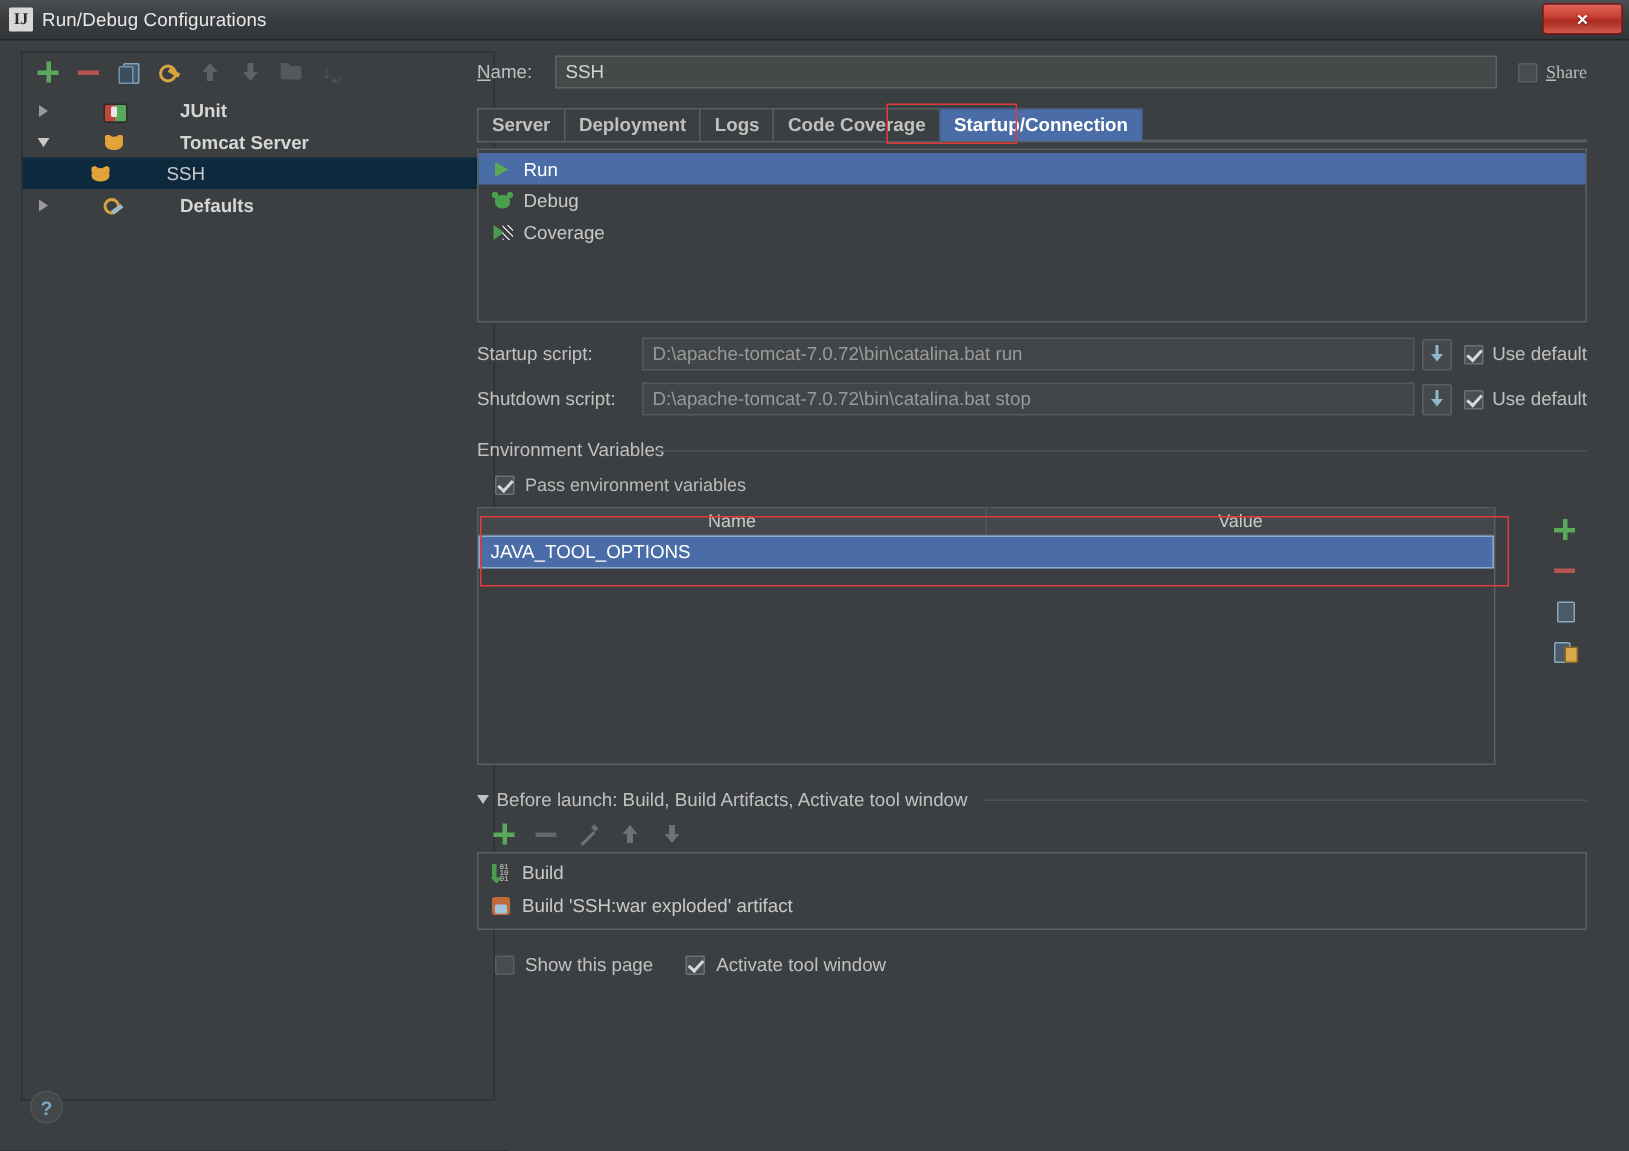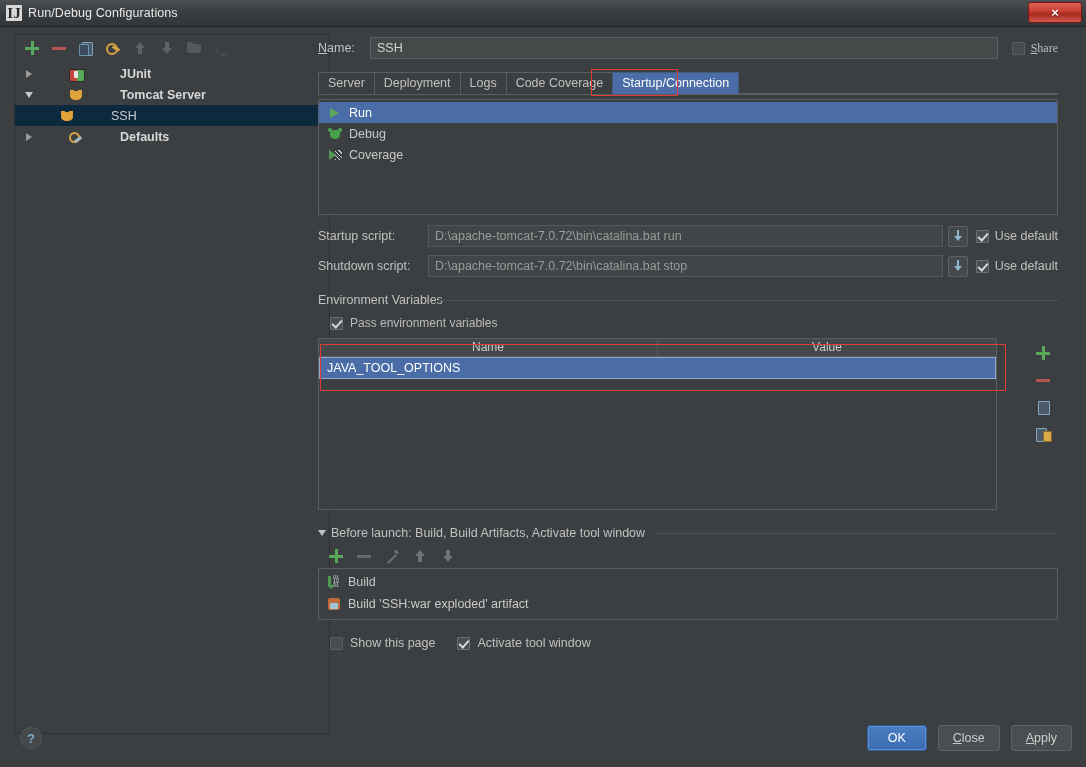"IJ" .titlebar .tb-icon { font-size: 15px -> 11px }
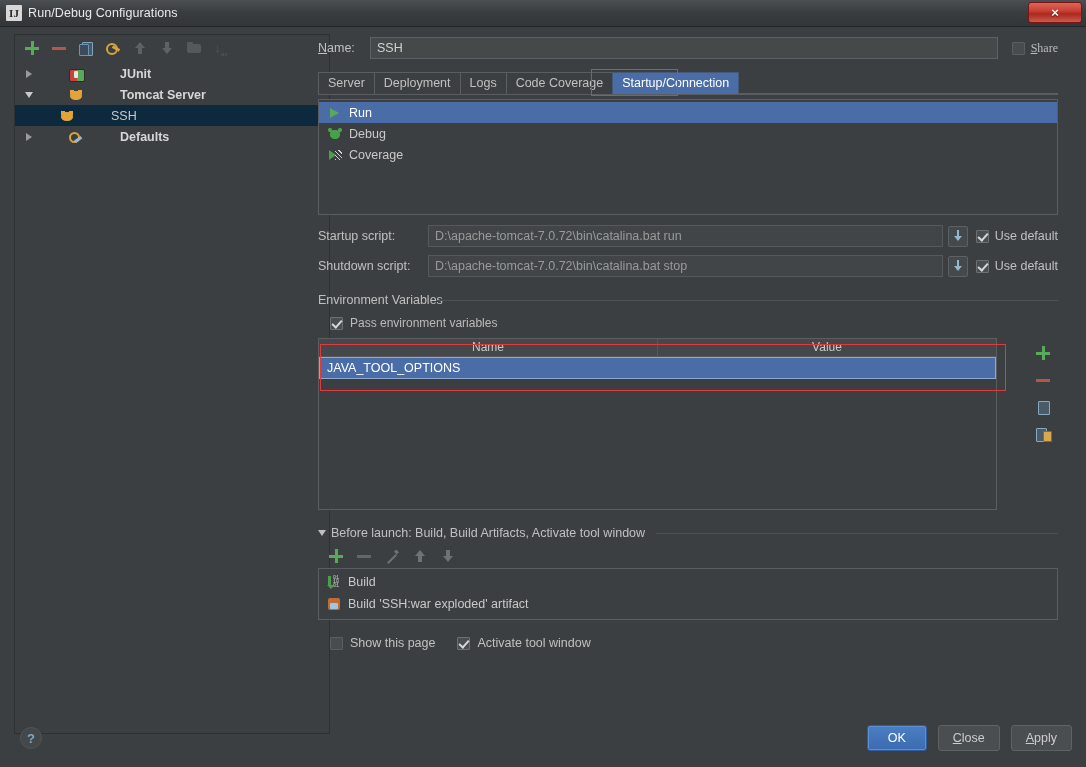"Server" .tab { font-weight: none -> bold }
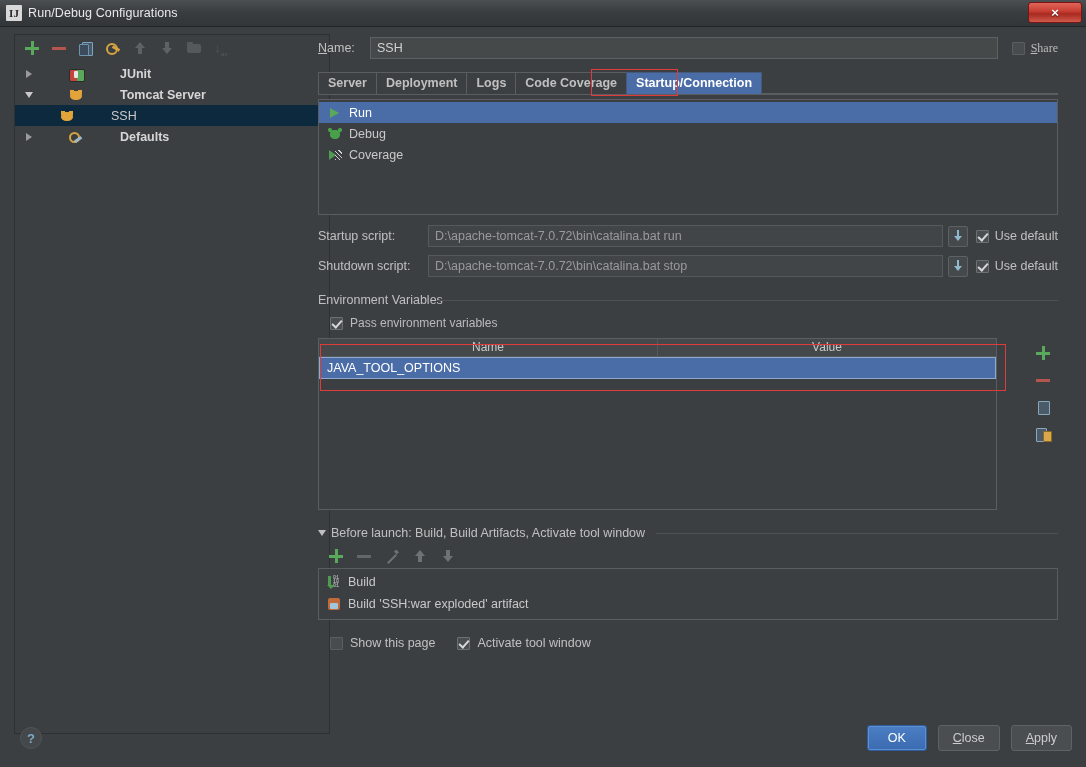"OK" div.btn-row { html: <div> <div>OK</div> <div><u>C</u>lose</div> <div><u>A</u>pply</div> </div> -> none }
